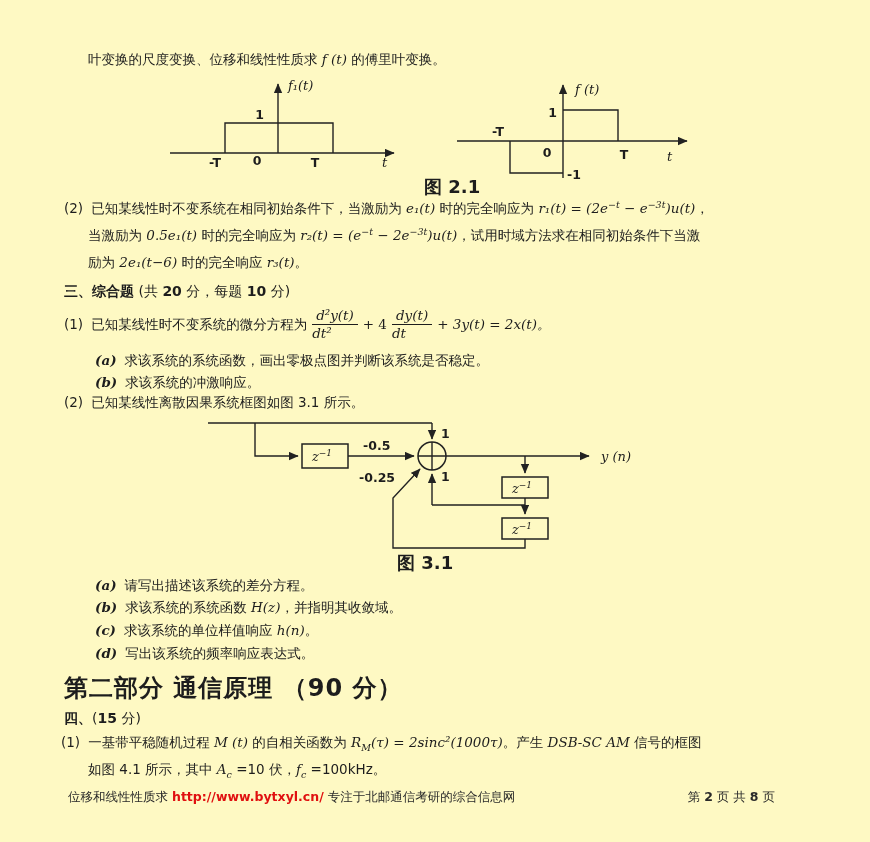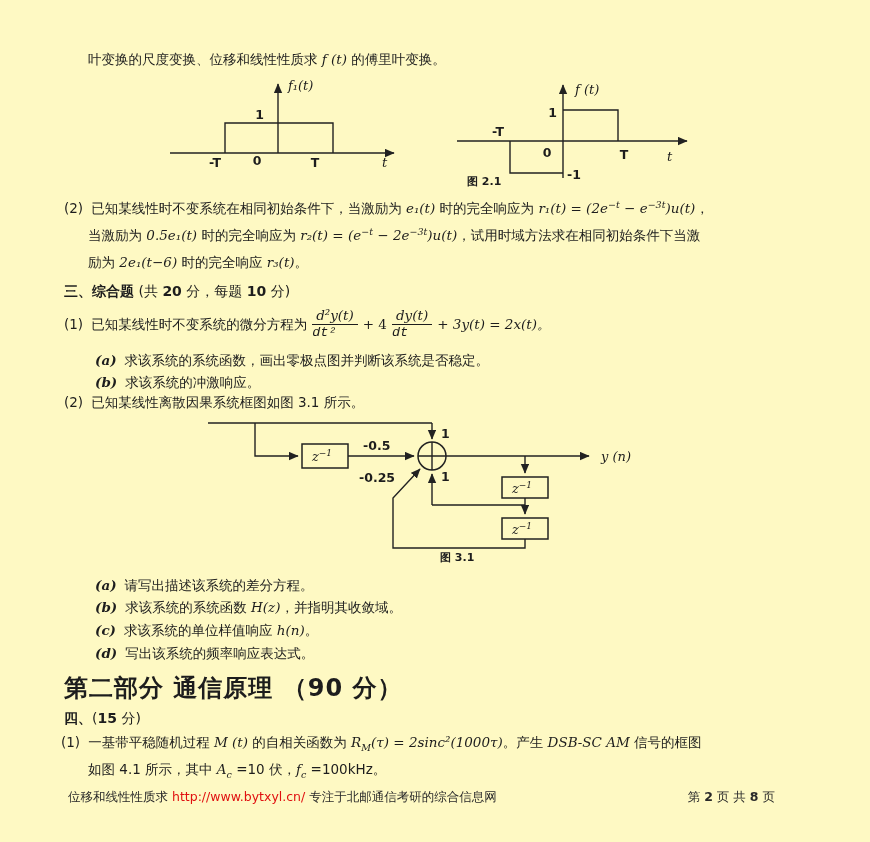"图 2.1" .cap { font-size: 11px -> 18px; margin-left: 43px -> none }
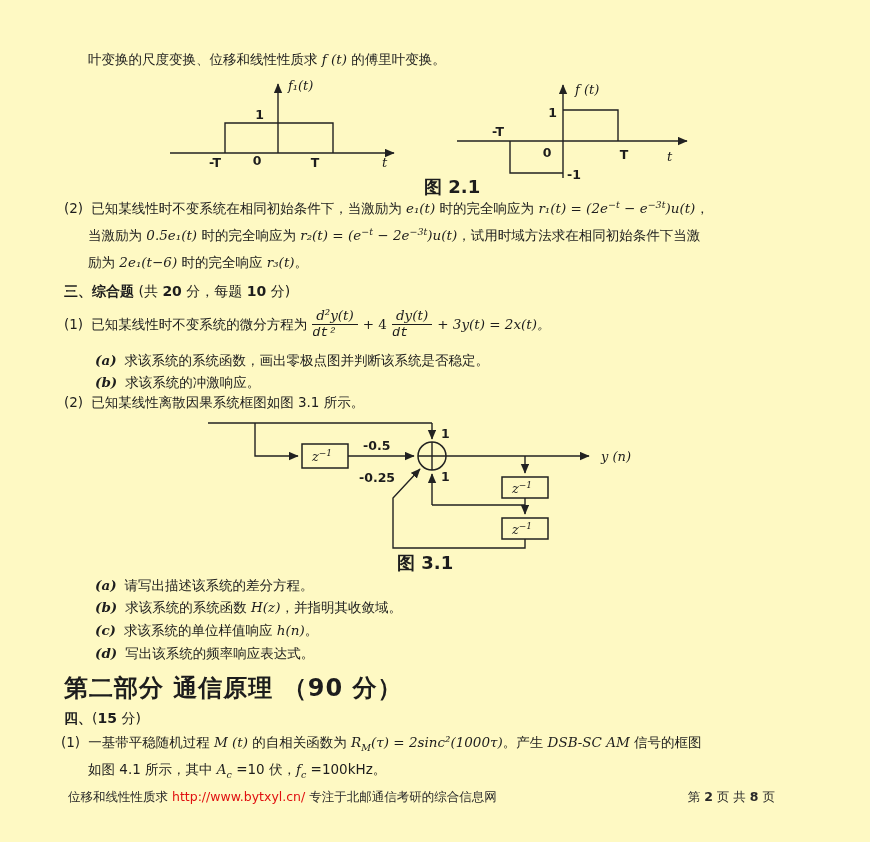"dt²" .frac .fd { font-family: Liberation Mono, monospace -> none }
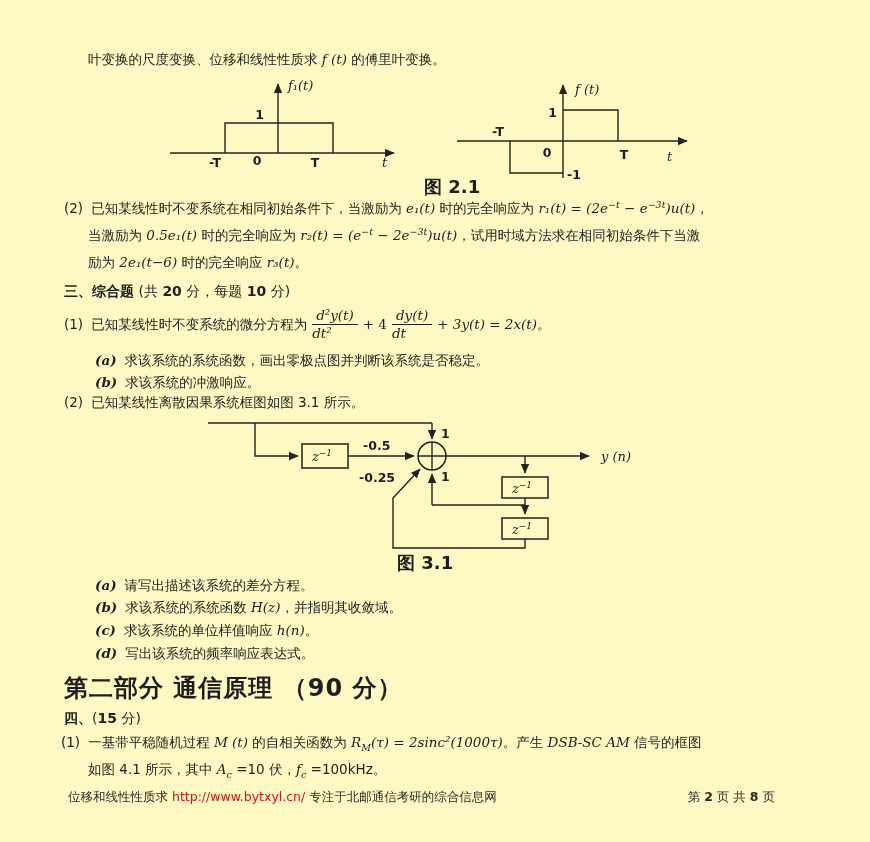"http://www.bytxyl.cn/" a.lnk { font-weight: normal -> bold }
